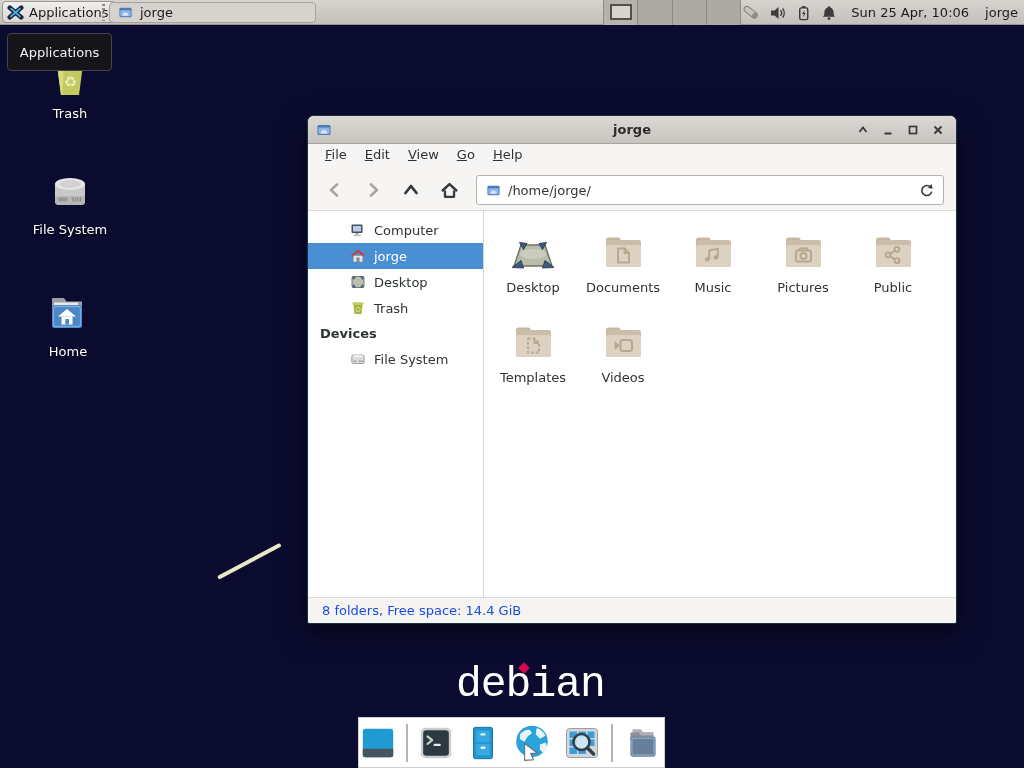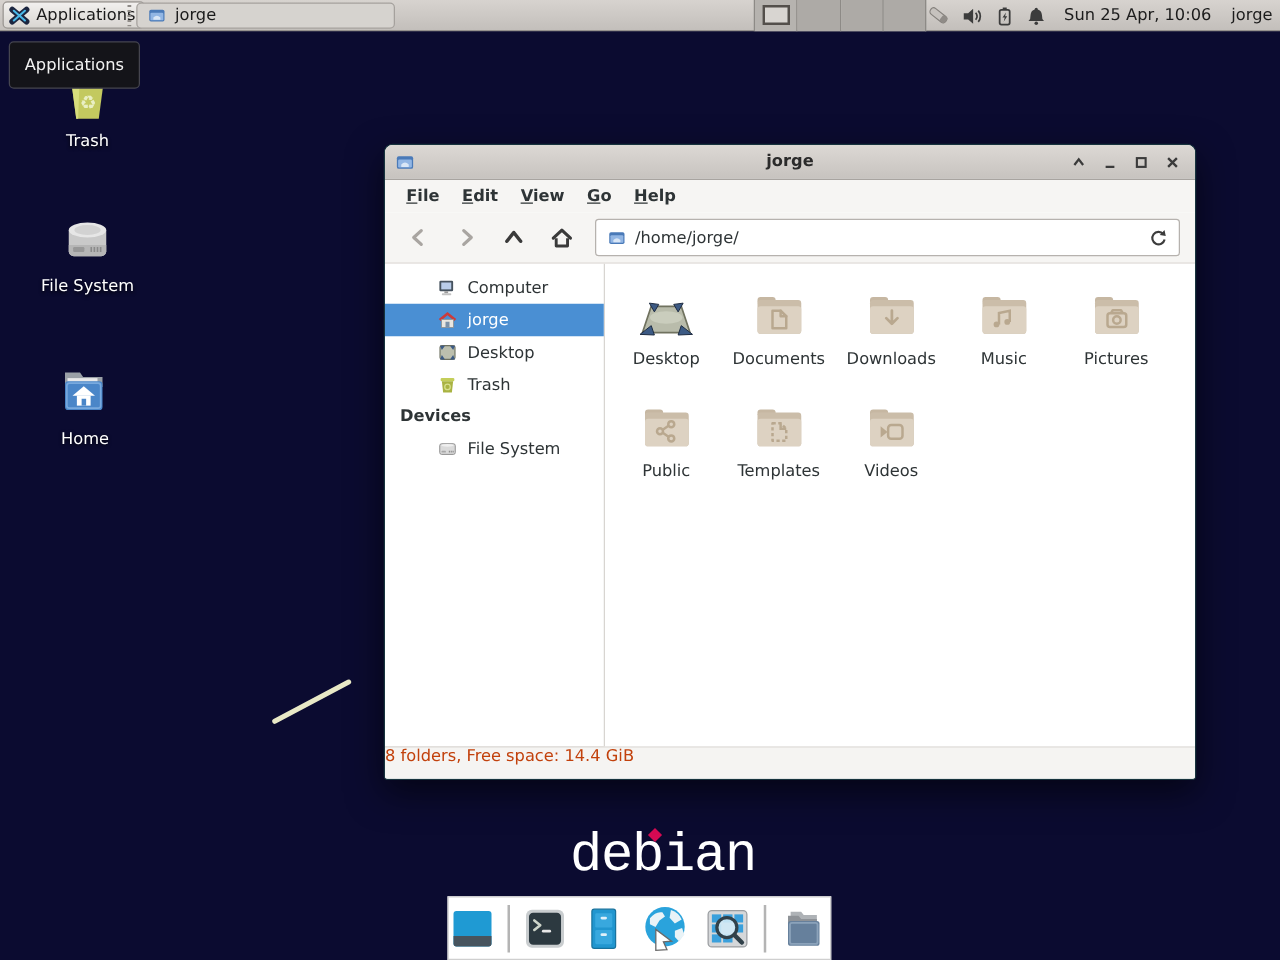"File" .menubar { align-items: center -> flex-start; font-weight: bold -> none }
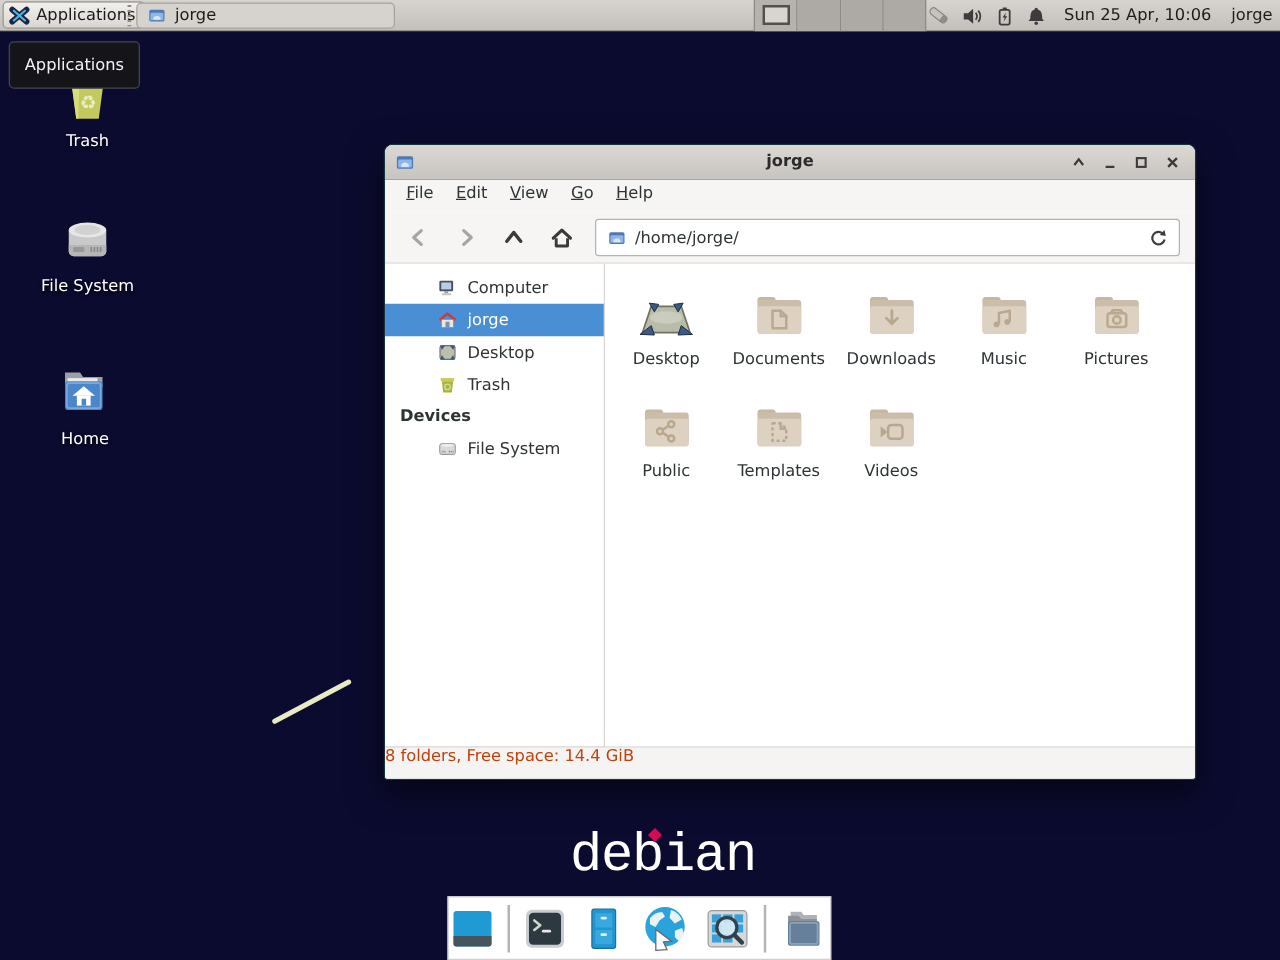"Downloads" div.file-item { html: <div> <svg> <path></path> <rect></rect> <rect></rect> <g> <path></path> </g> </svg> <span>Downloads</span> </div> -> none }
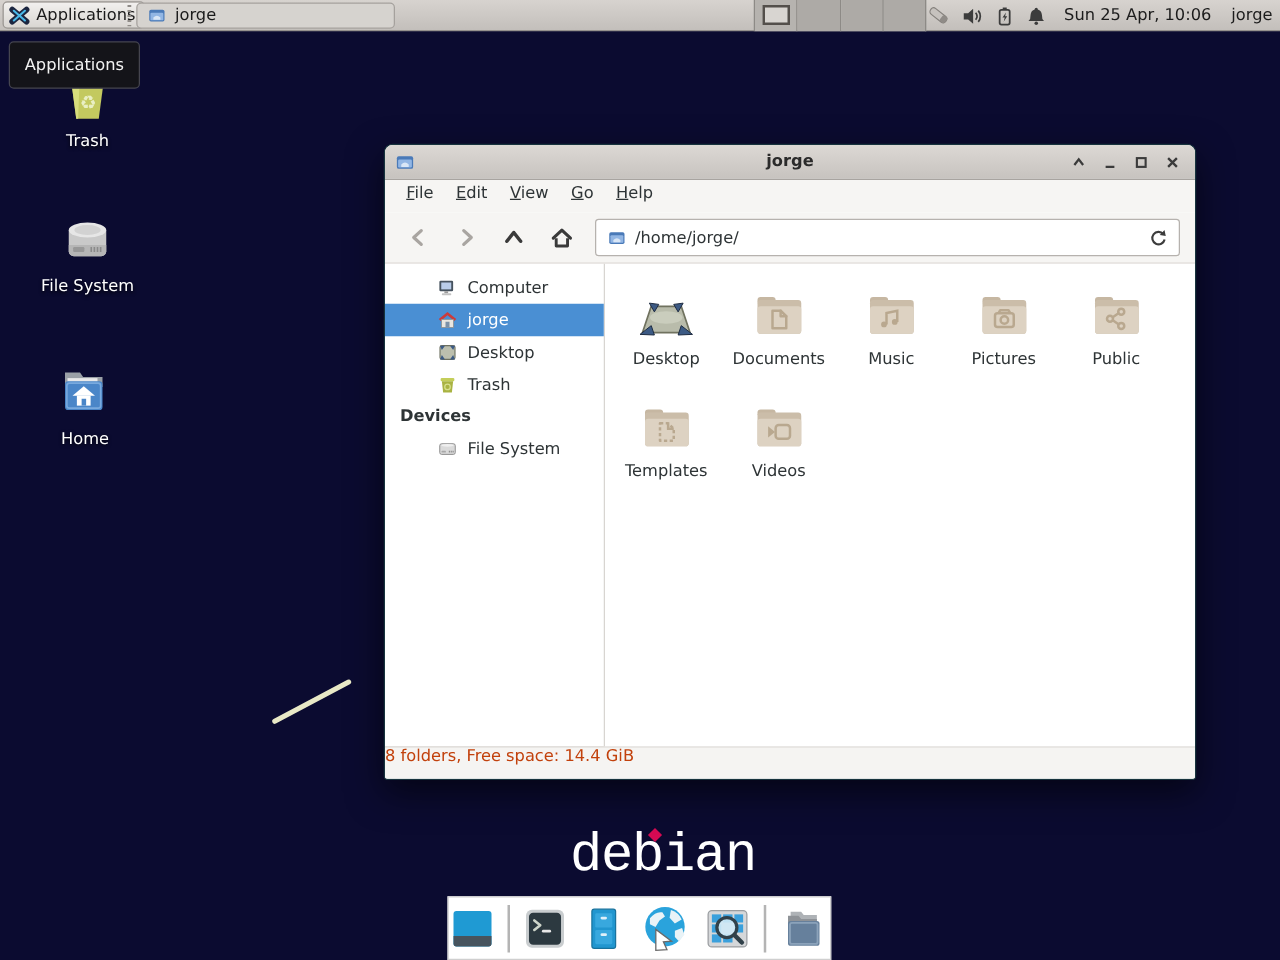"8 folders, Free space: 14.4" .statusbar { align-items: flex-start -> center; color: #c2410c -> #1d4ed8; padding-left: none -> 14px }
